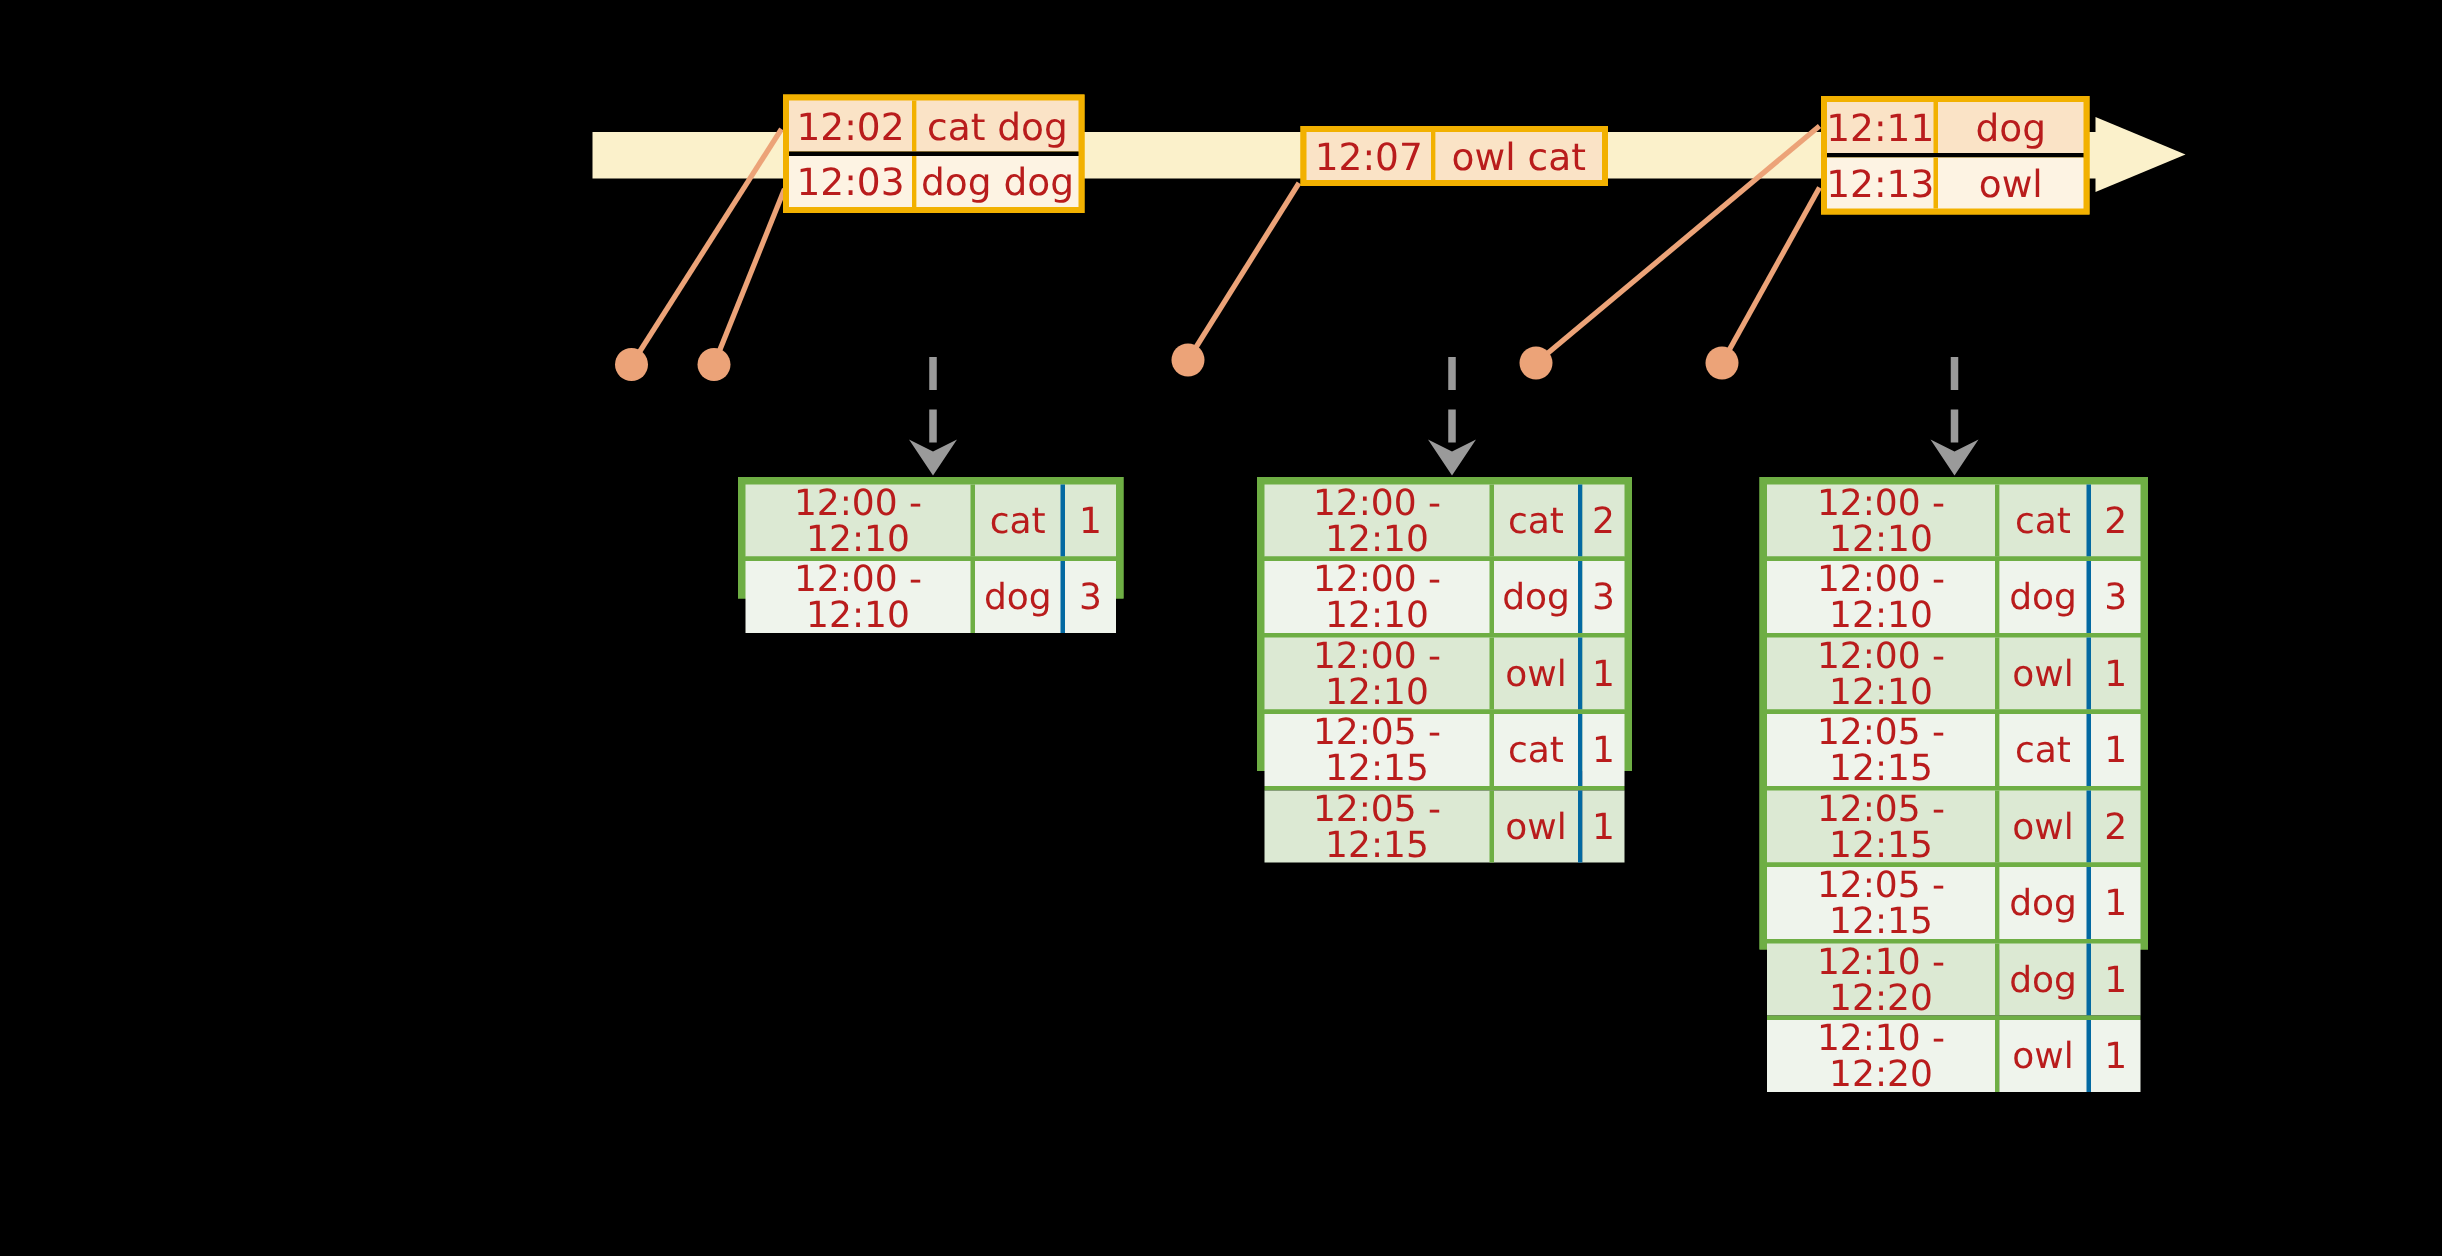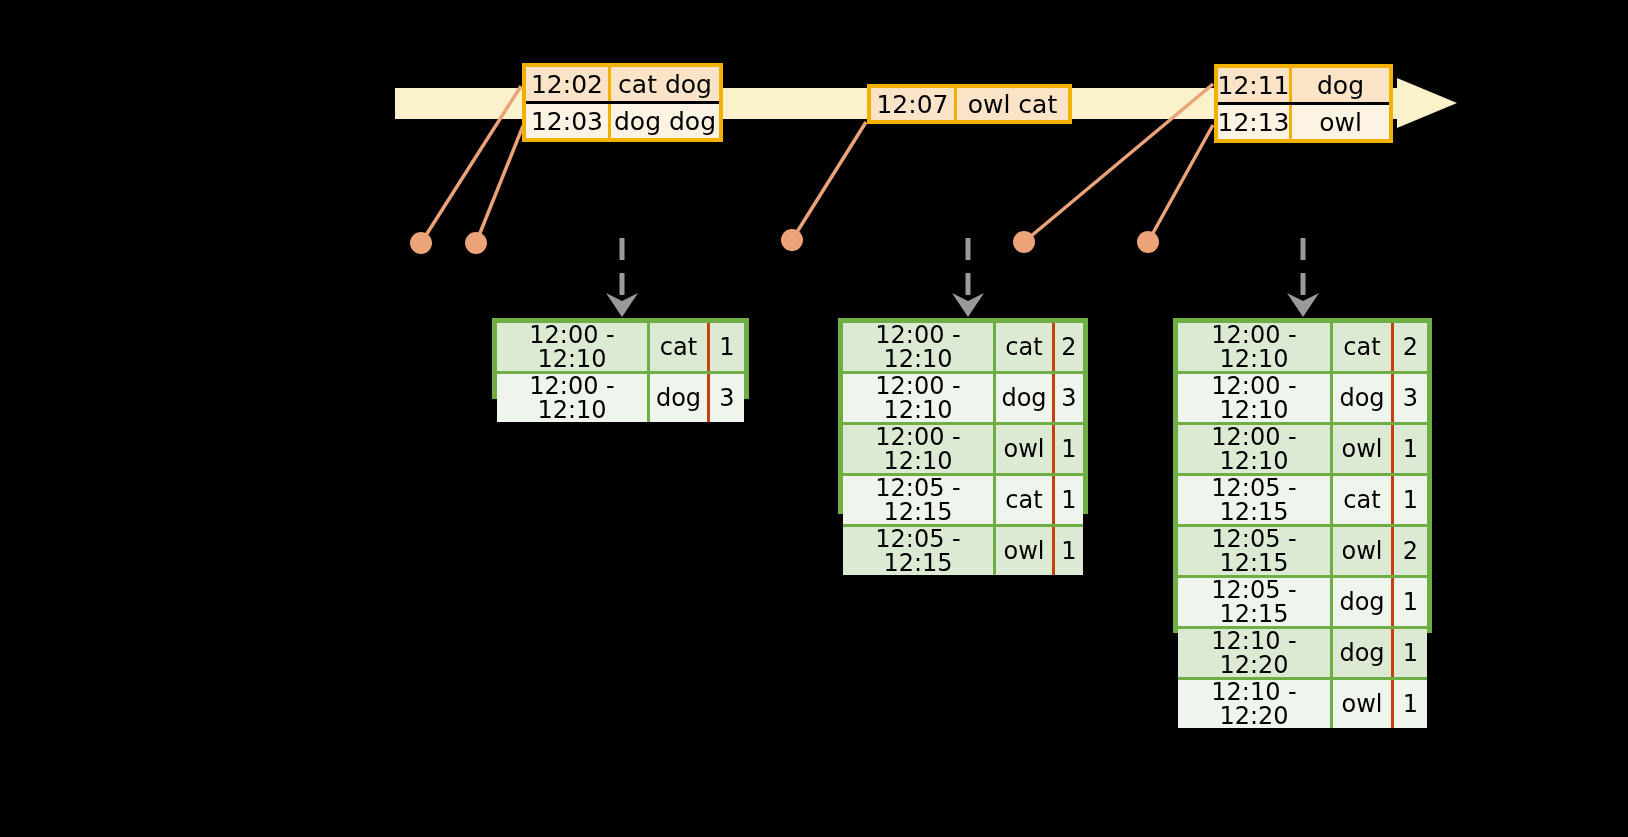"12:02" .canvas { color: #000000 -> #b91c1c }
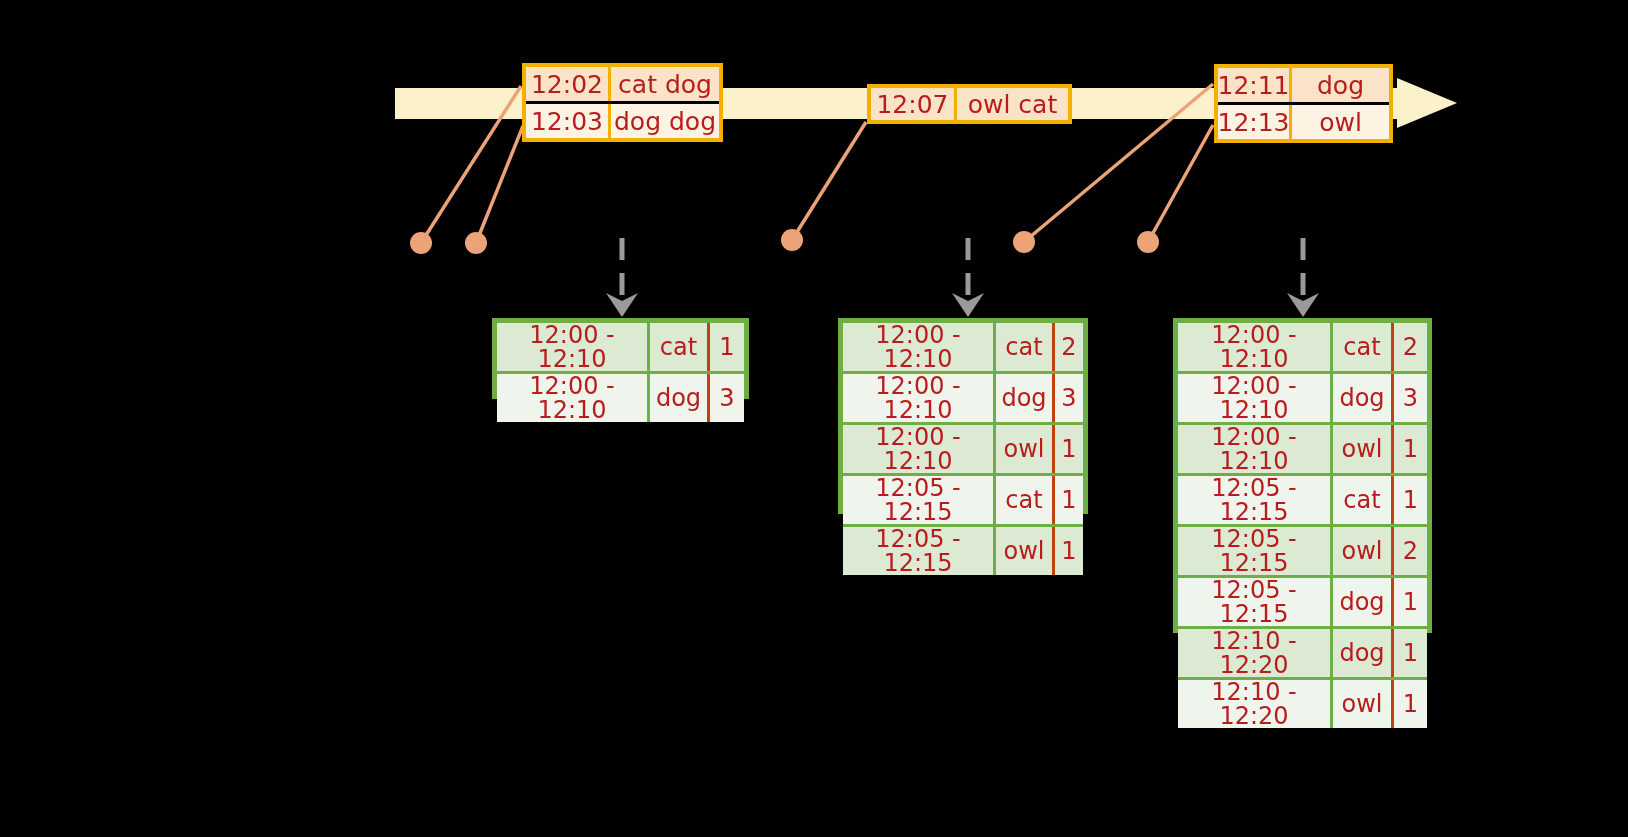"cat" .rcell.word { border-right: 3px solid #c2410c -> 3px solid #0369a1 }
